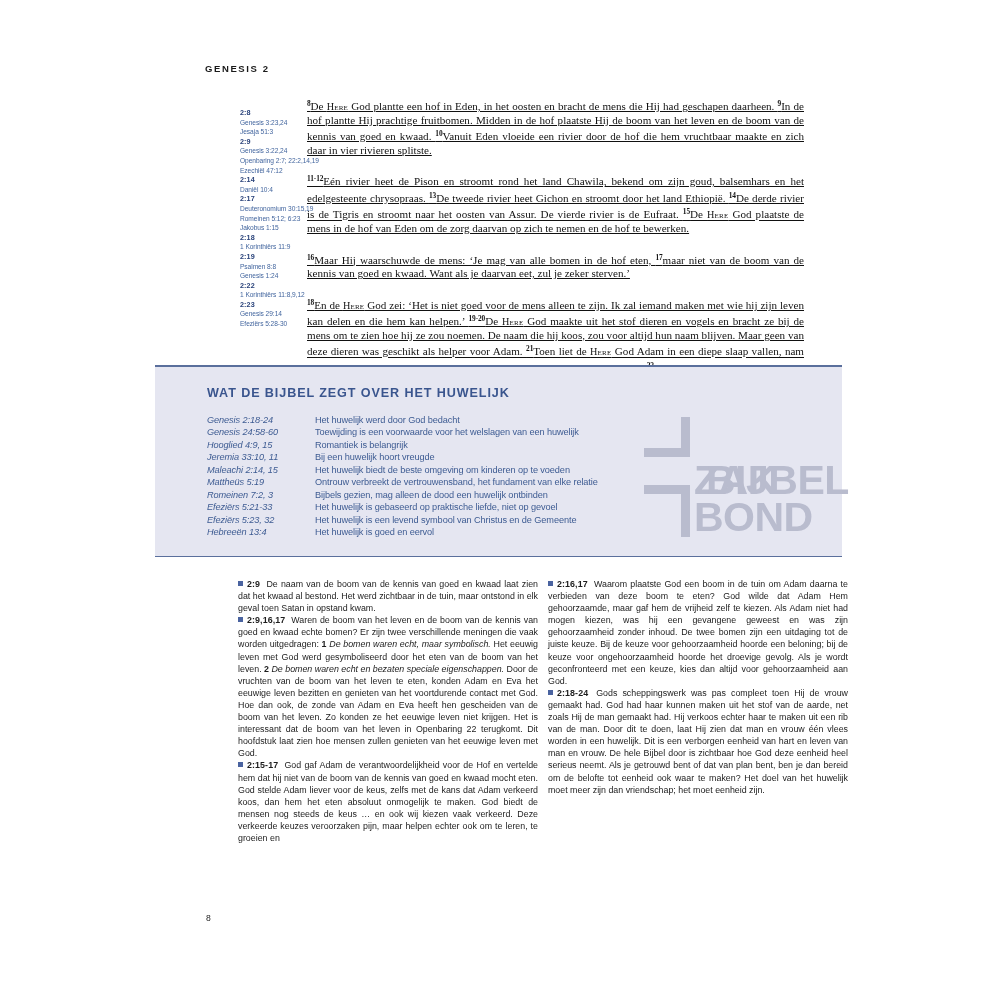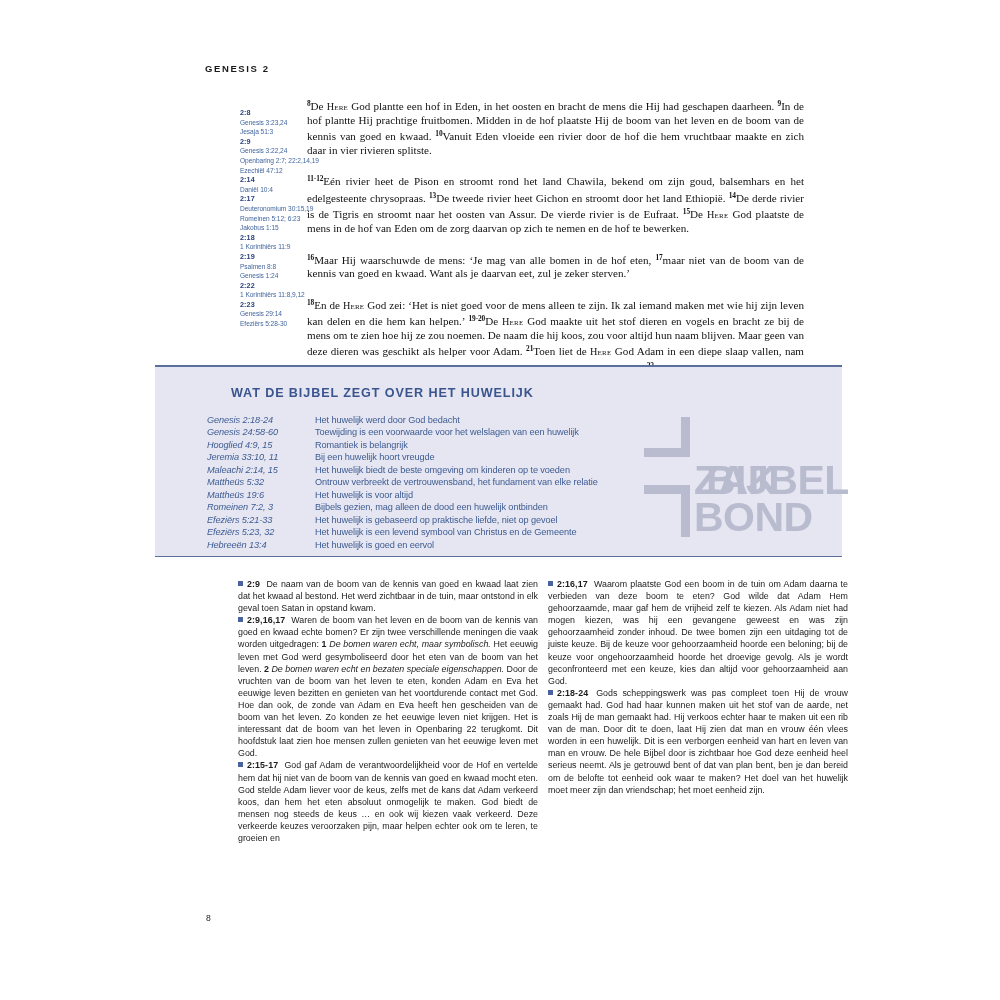"8De Here God plantte een" #scripture p { text-decoration: none -> underline }
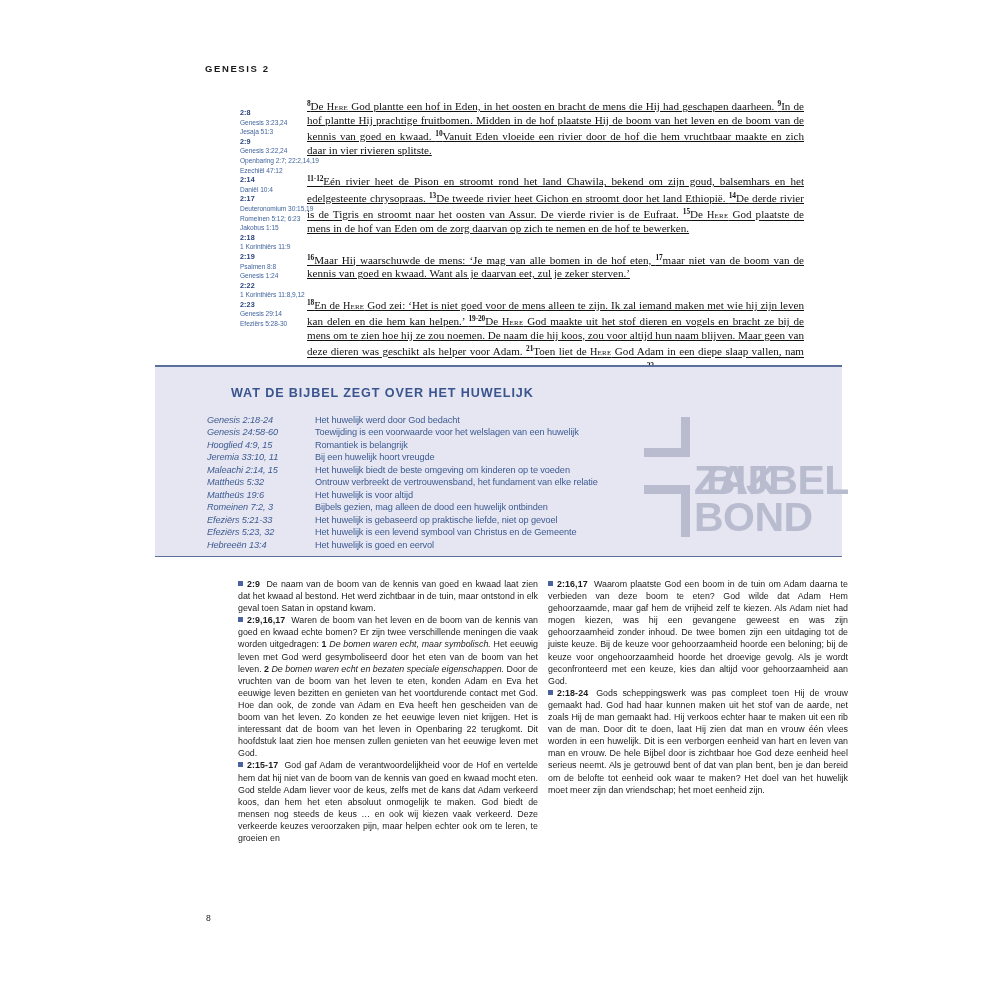"WAT DE BIJBEL ZEGT OVER" #feature-title { margin-left: 24px -> none }
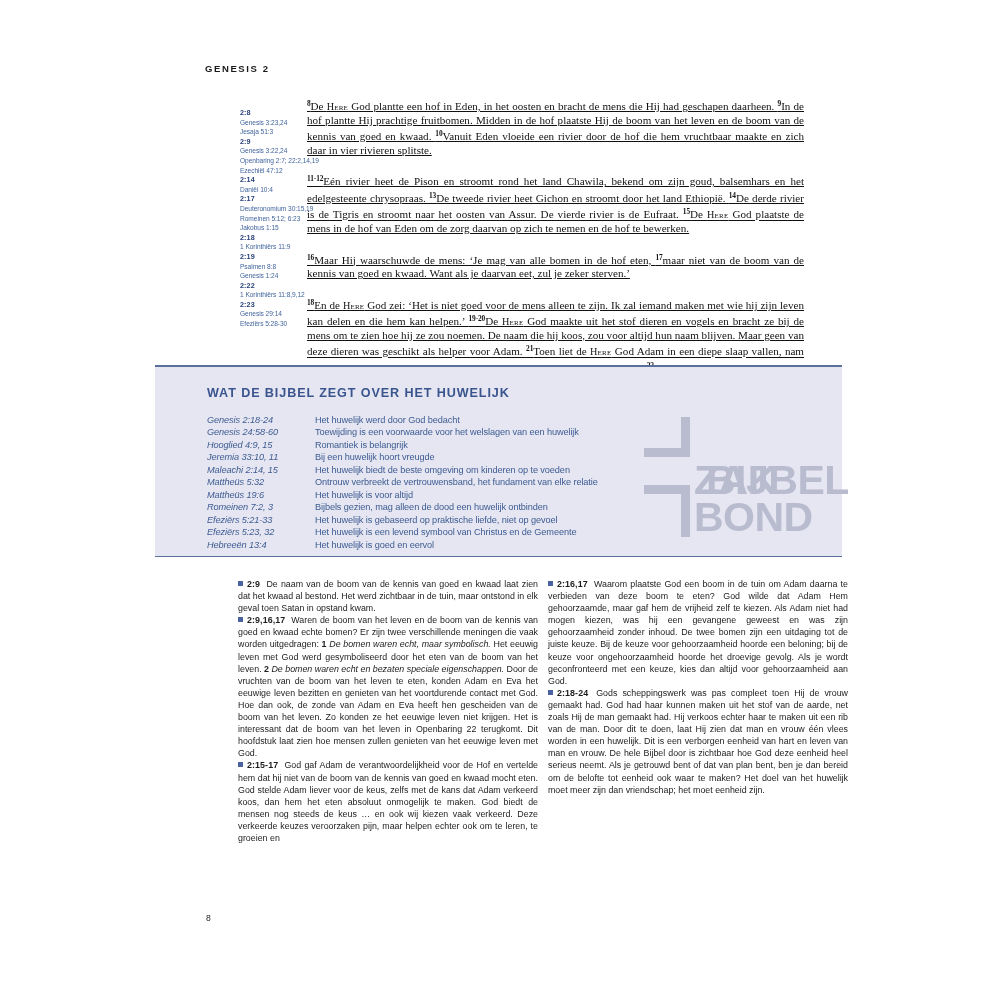"Mattheüs 5:32" td.col-ref { text: 5:32 -> 5:19 }
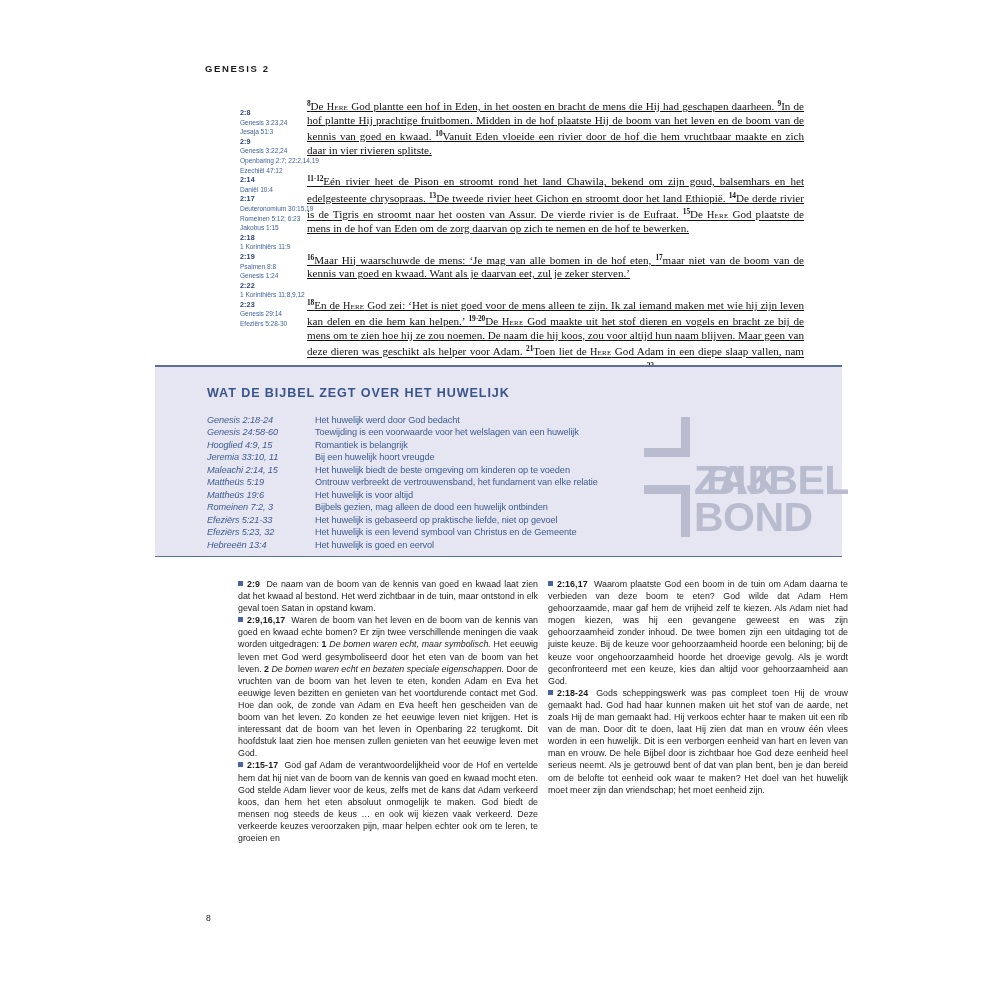"Mattheüs 19:6" tr { html: <tr> <td>Mattheüs 19:6</td> <td>Het huwelijk is voor altijd</td> </tr> -> none }
